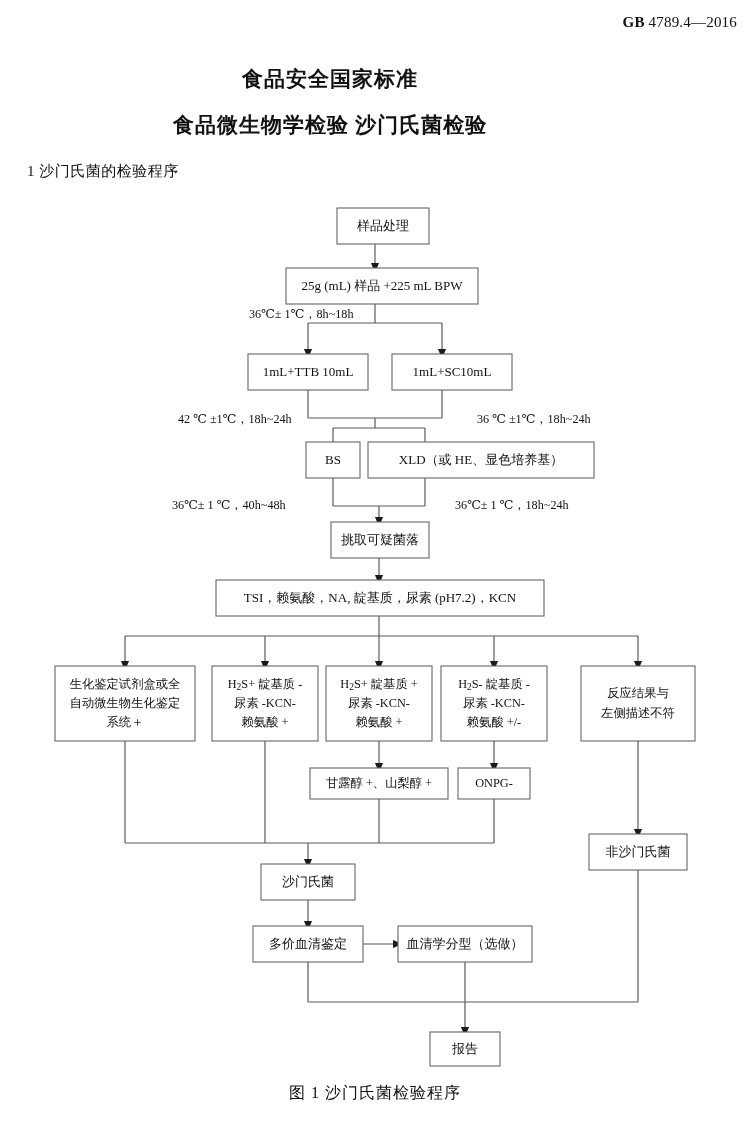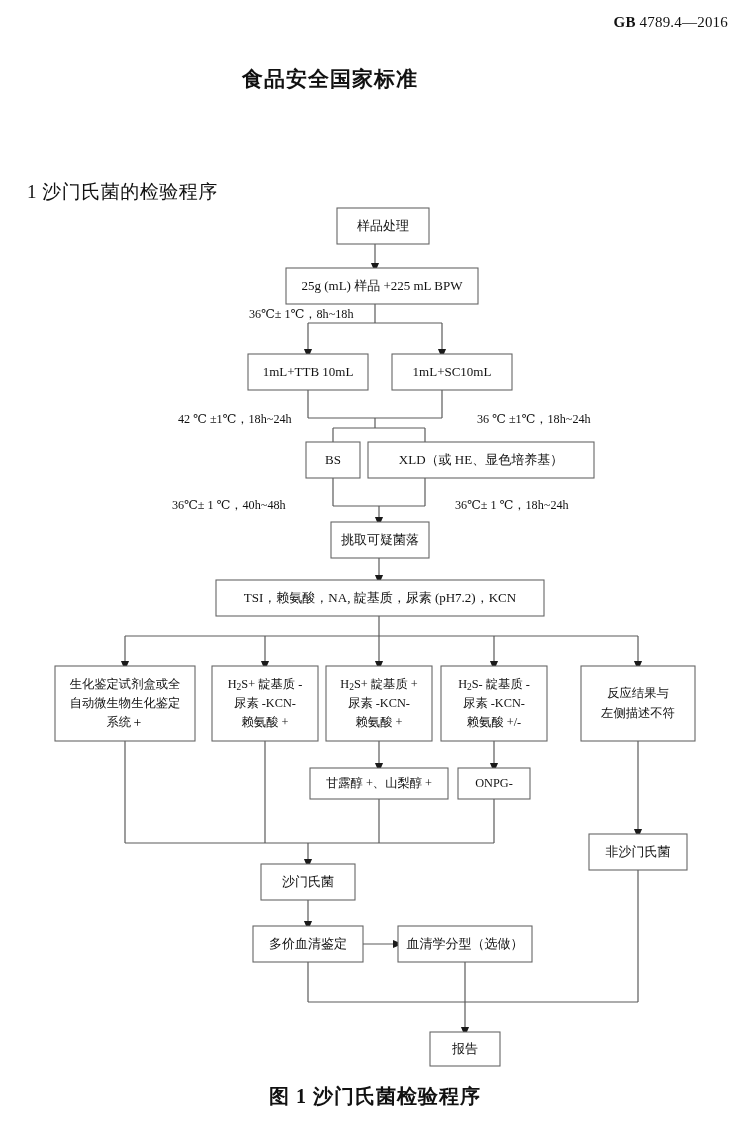"GB 4789.4—2016" .std-code { right: 22px -> 13px }
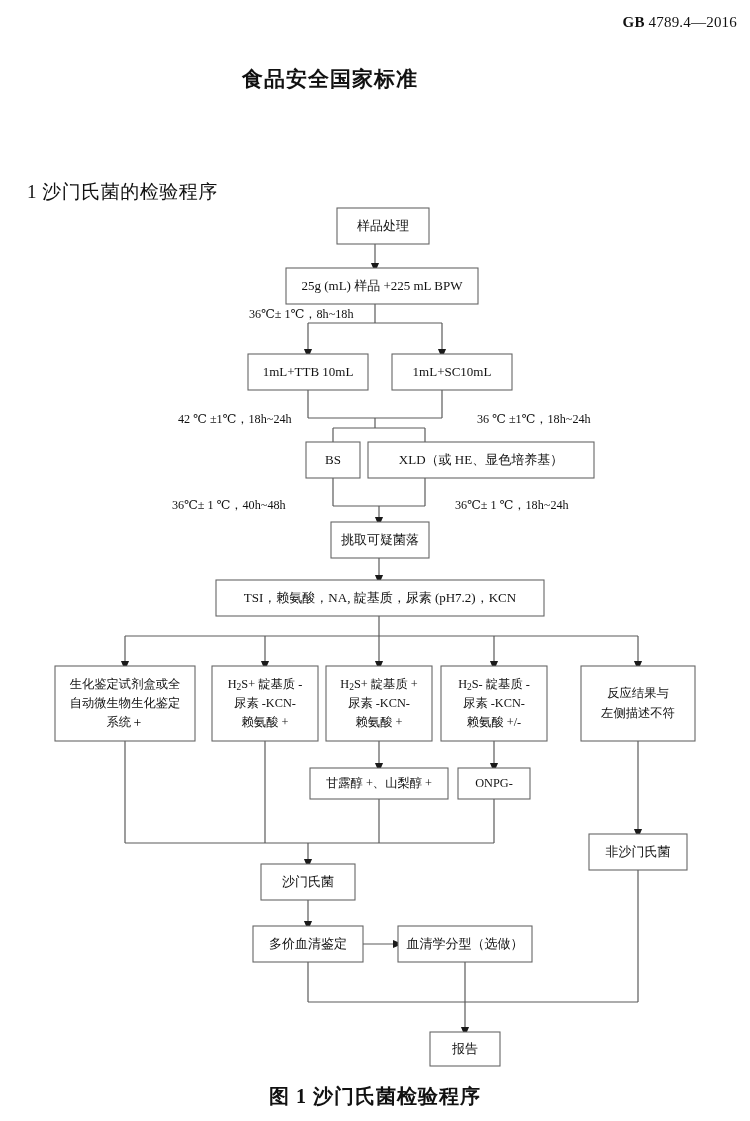"食品微生物学检验 沙门氏菌检验" div.title-line2 { html: none -> <div>食品微生物学检验 沙门氏菌检验</div> }
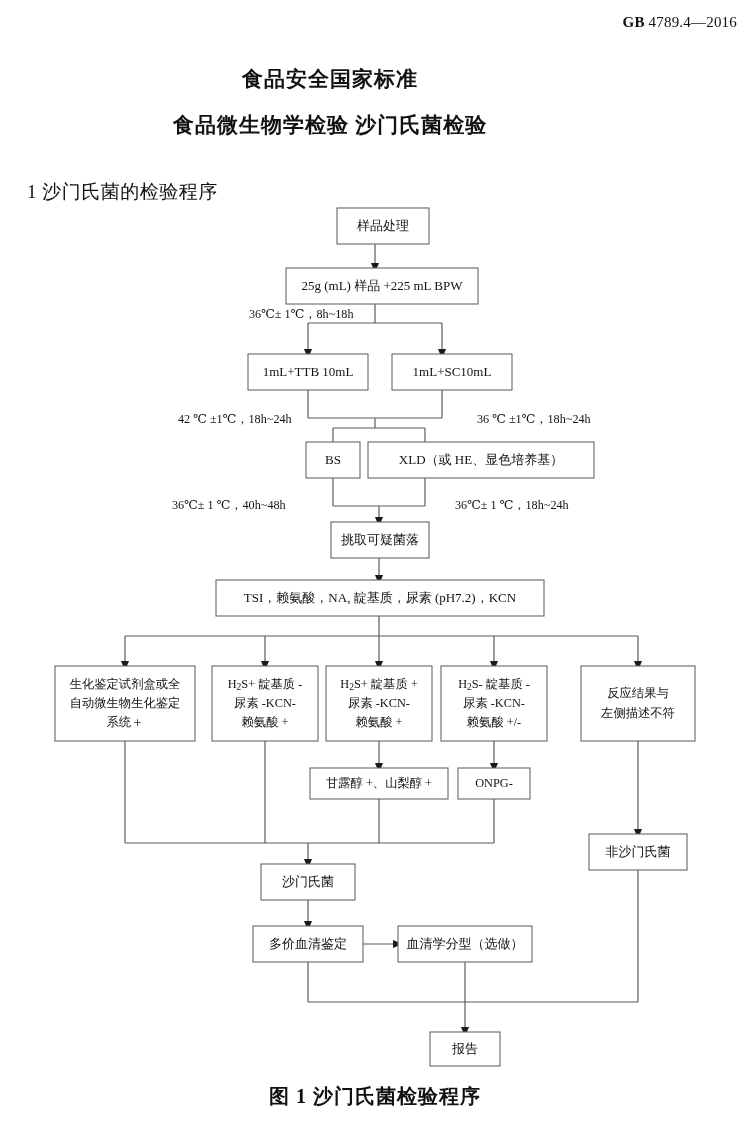"1 沙门氏菌的检验程序" .section-heading { font-size: 19px -> 15px; top: 179px -> 162px }
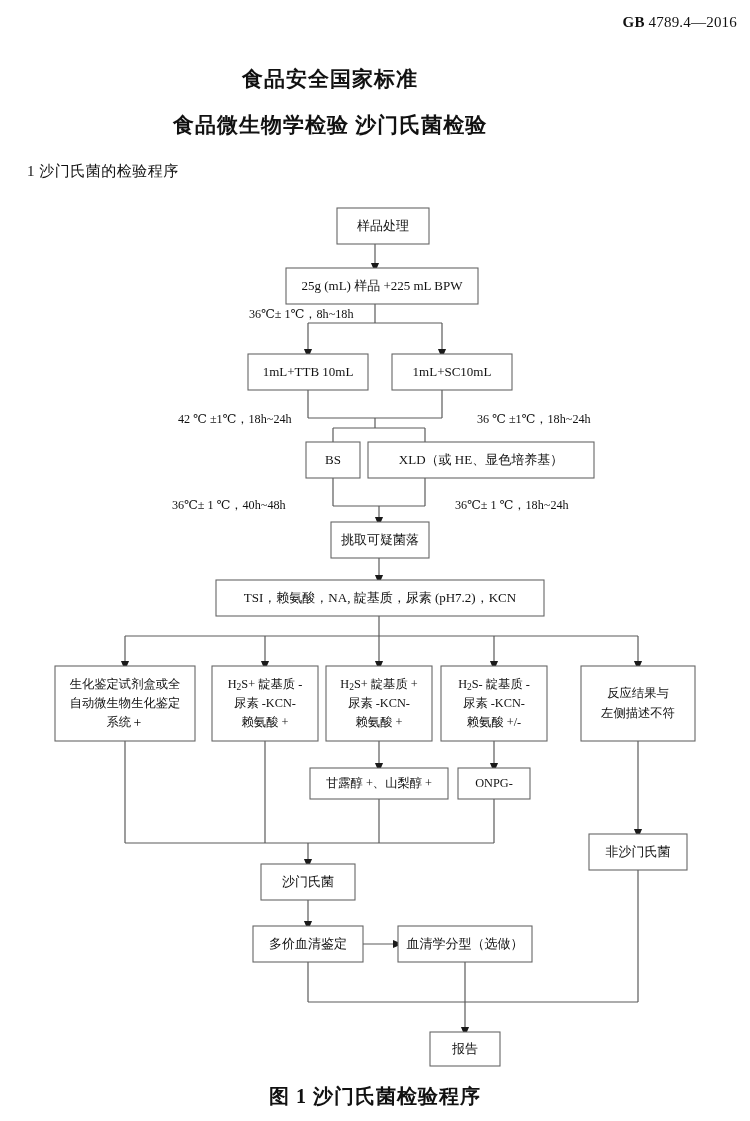"图 1 沙门氏菌检验程序" .caption { font-size: 20px -> 16px; font-weight: bold -> normal }
